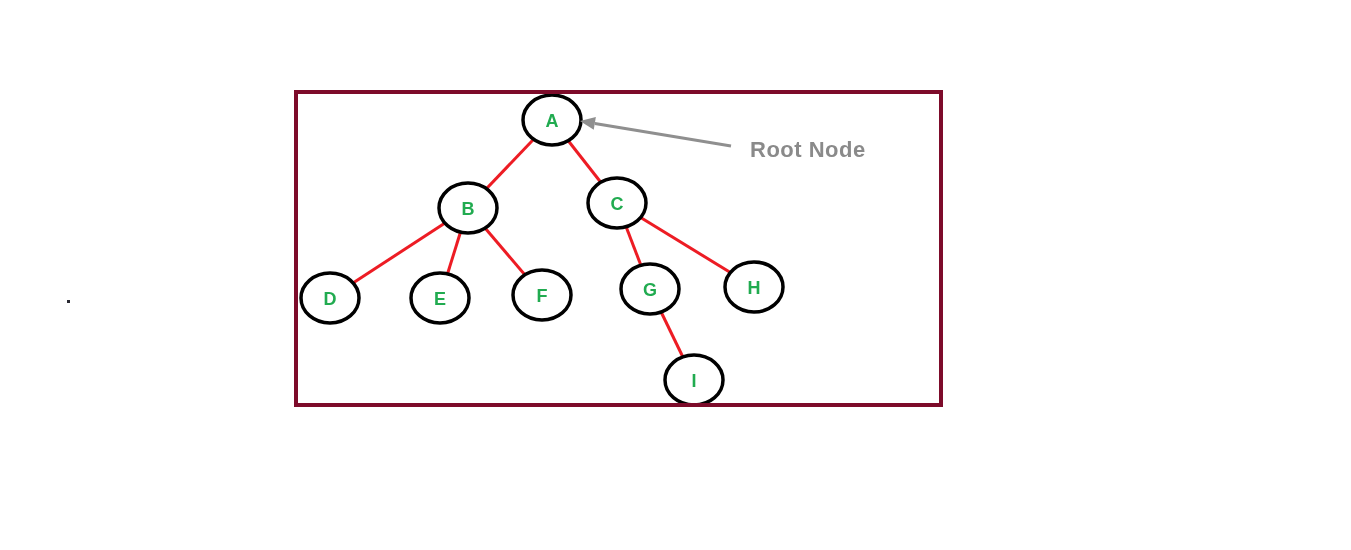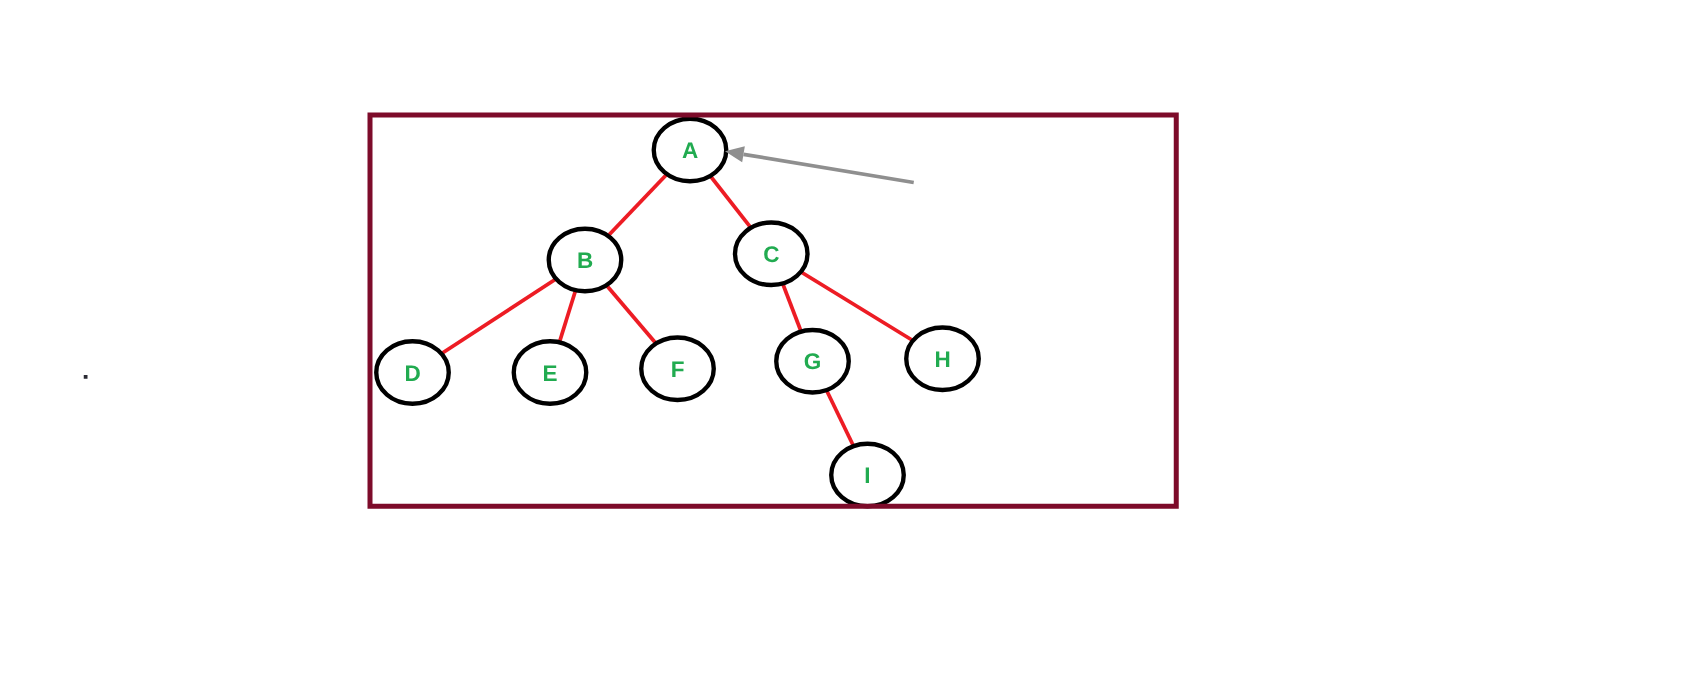"Root Node" div.root-annotation { html: none -> <div>Root Node</div> }
